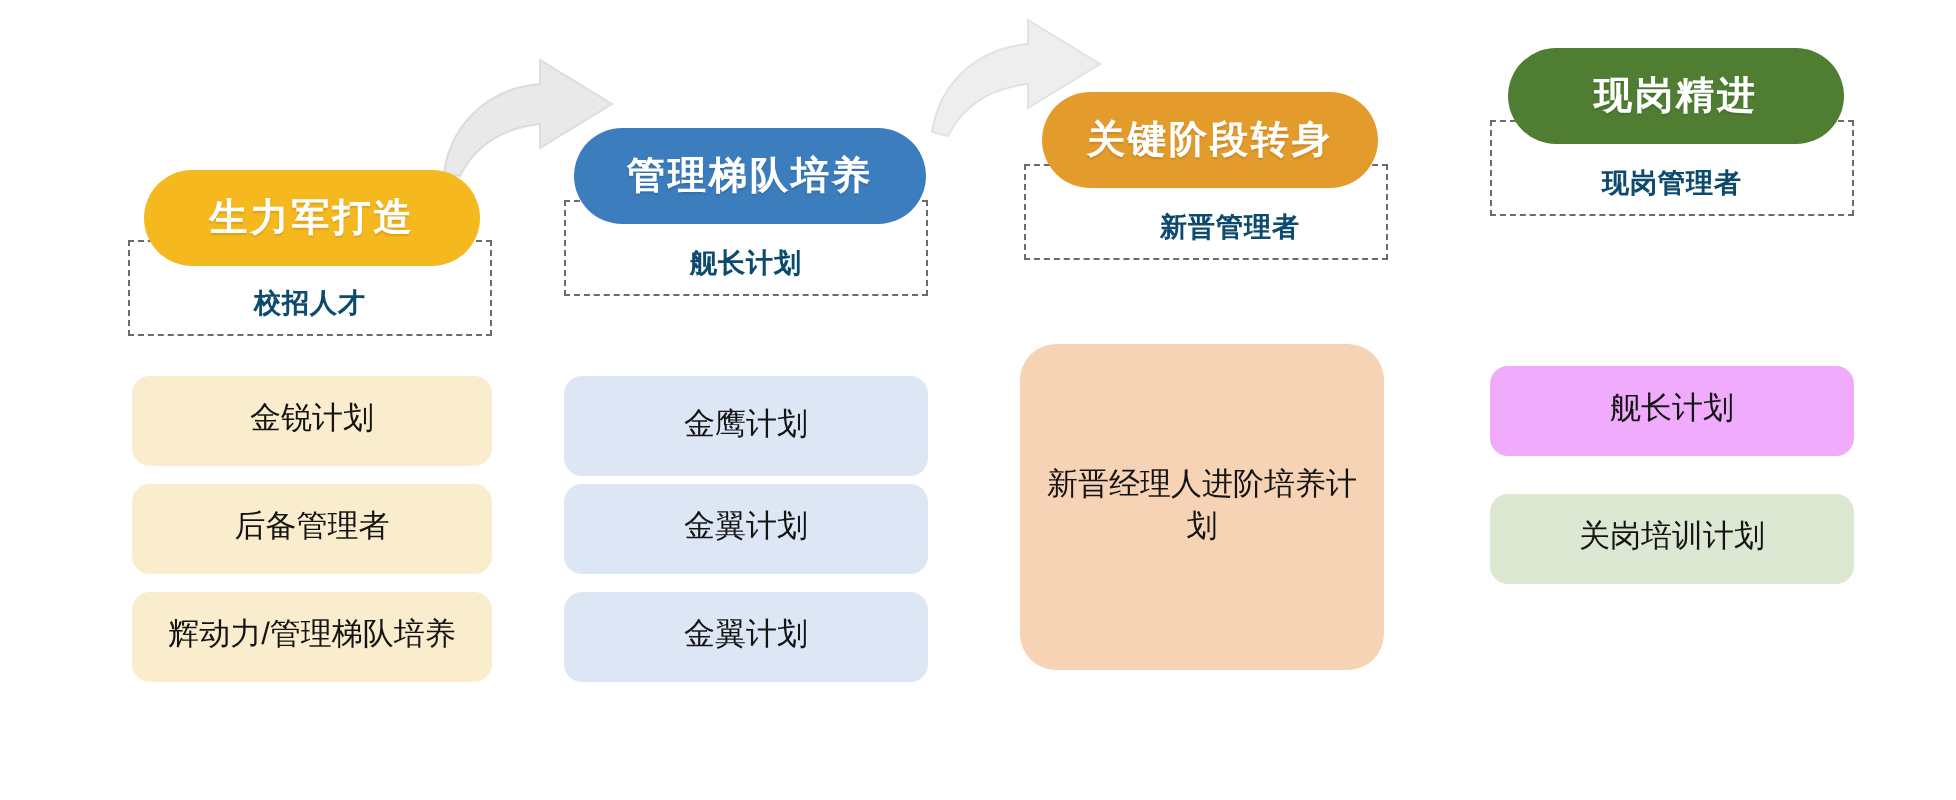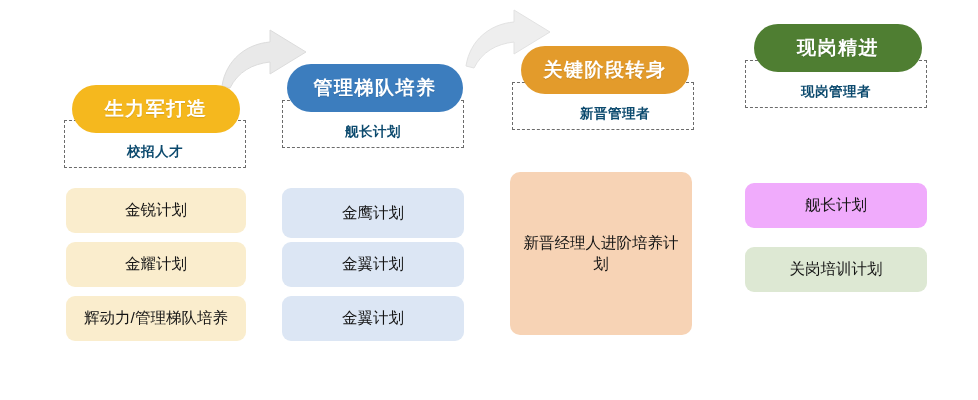"新晋经理人进阶培养计划" div.item { border-radius: 10px -> none }
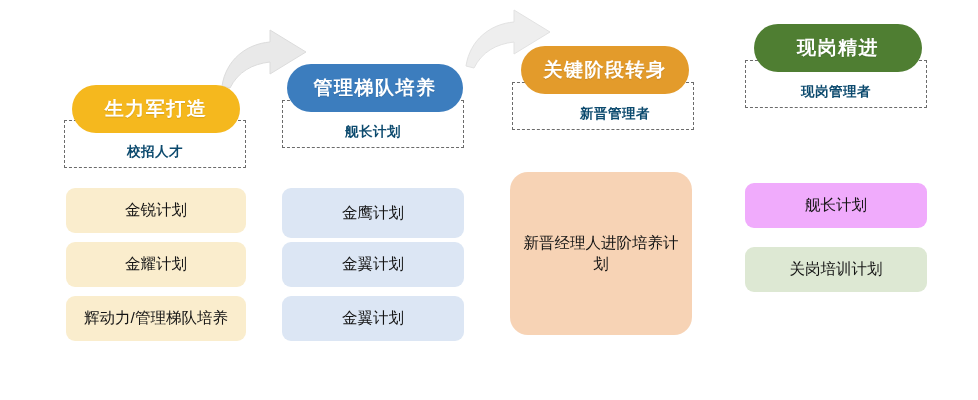"金耀计划" div.item { text: 金耀计划 -> 后备管理者 }
